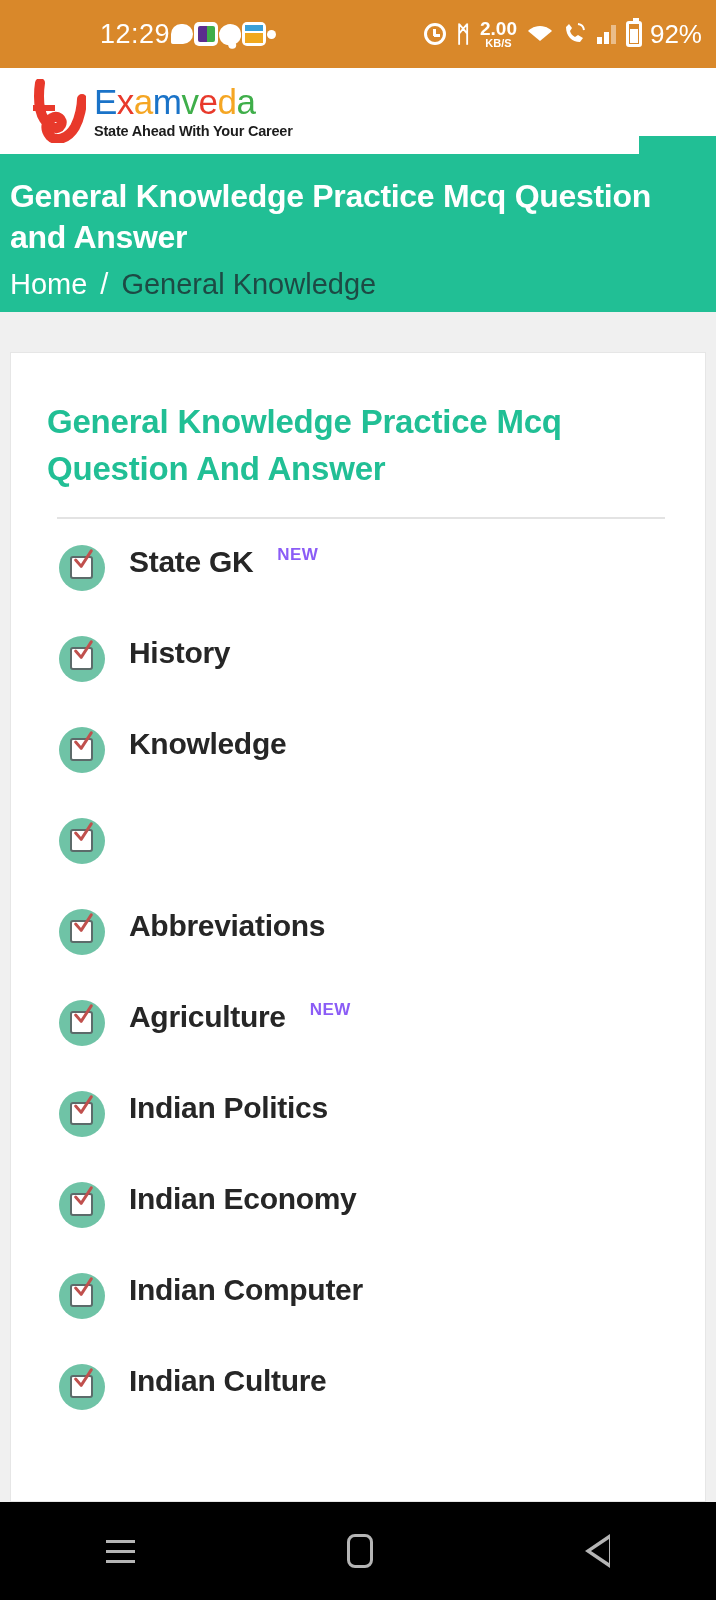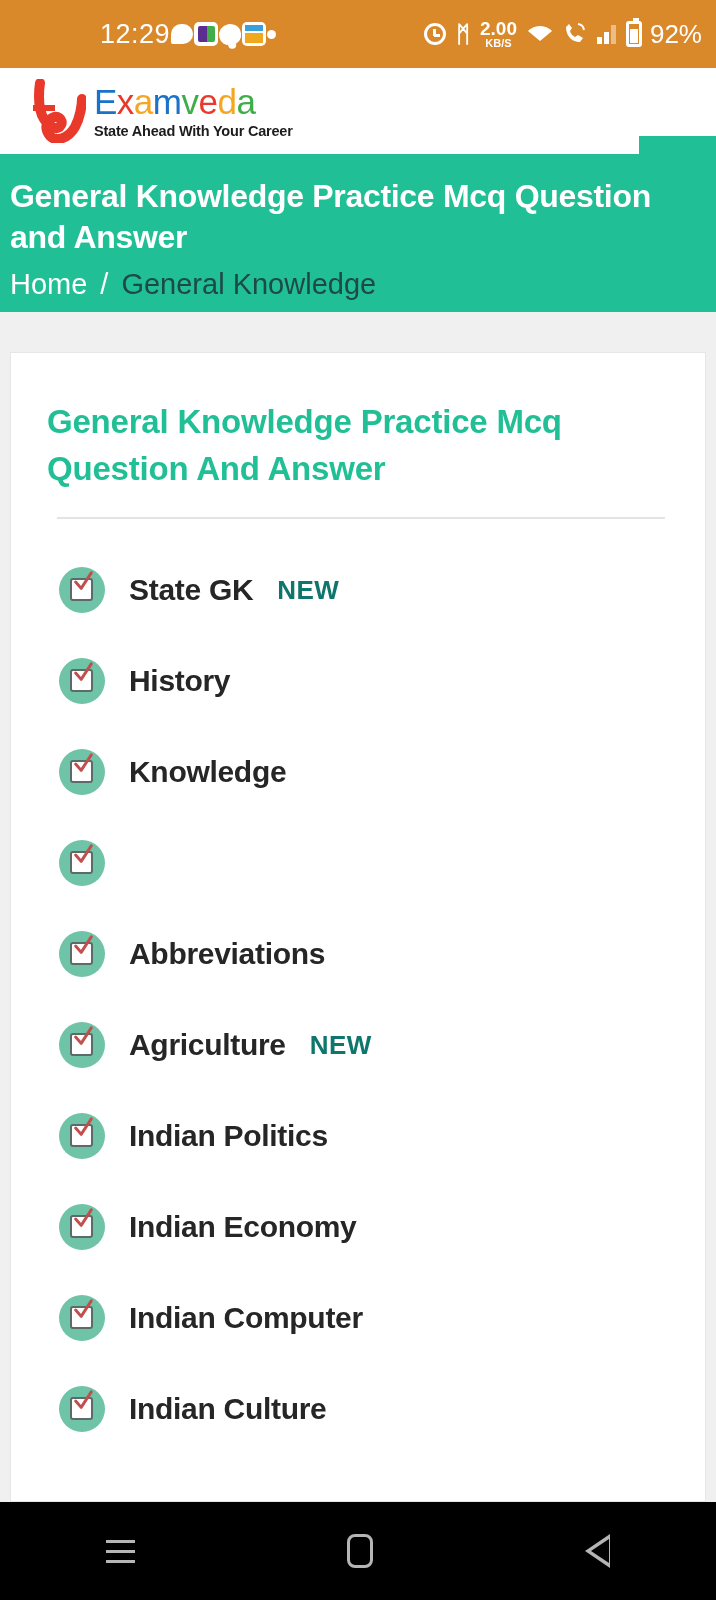"State GK" .litem { align-items: center -> flex-start }
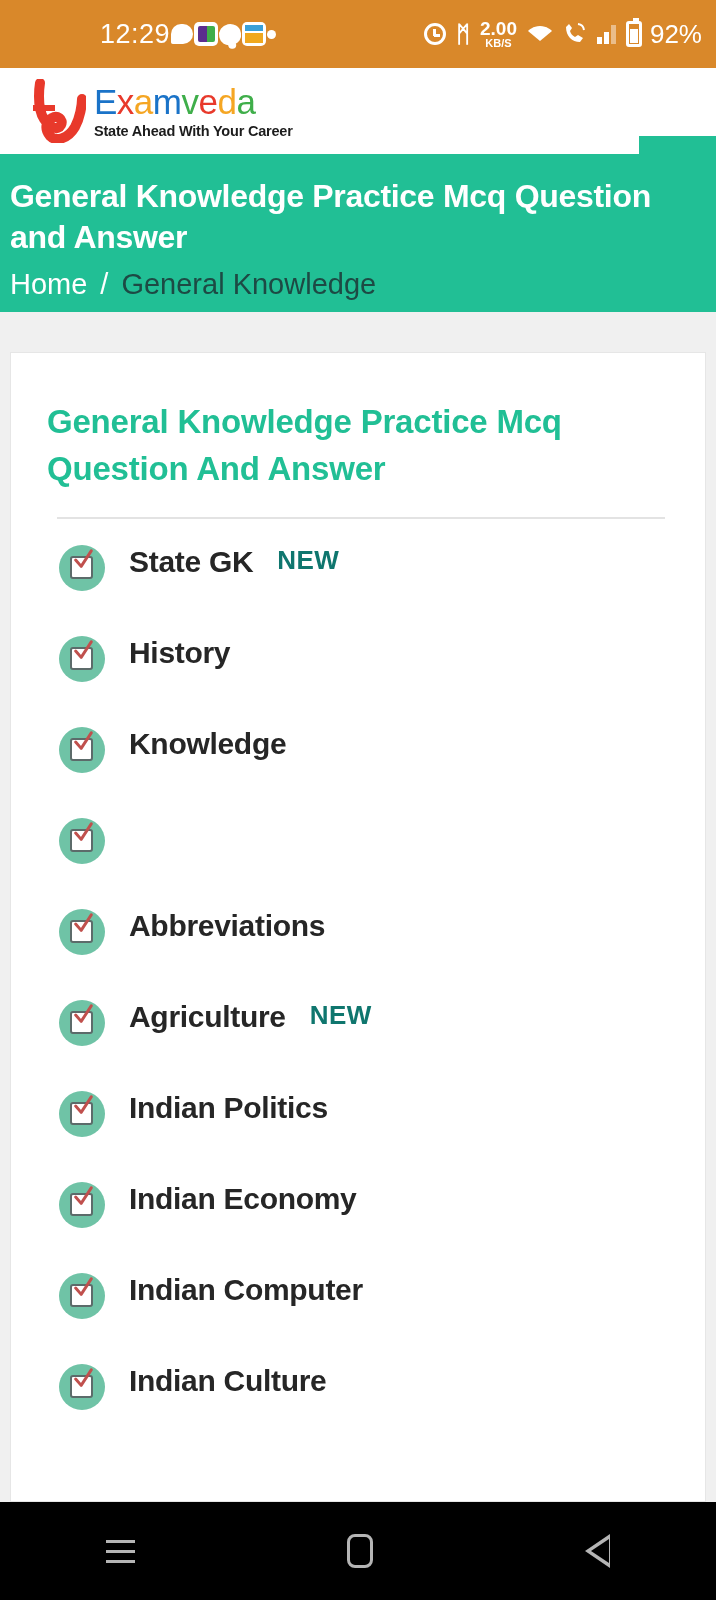"NEW" .badge-new { color: #0f766e -> #8b5cf6; font-size: 26px -> 17px }
